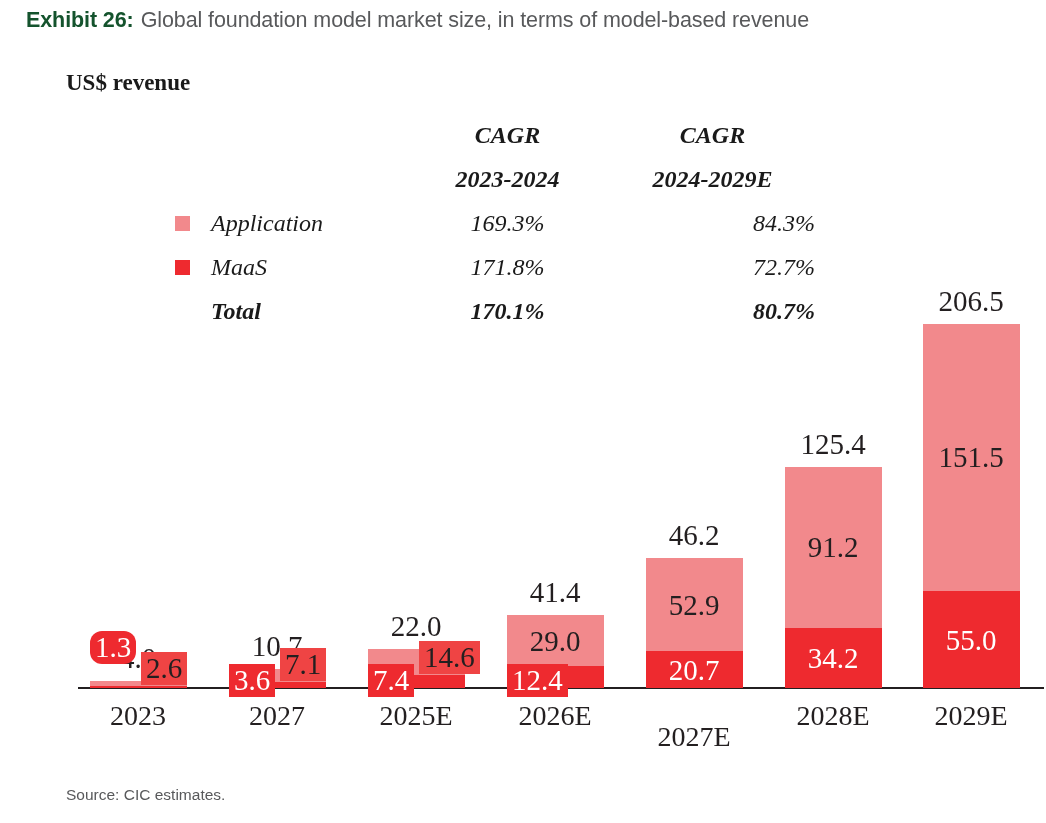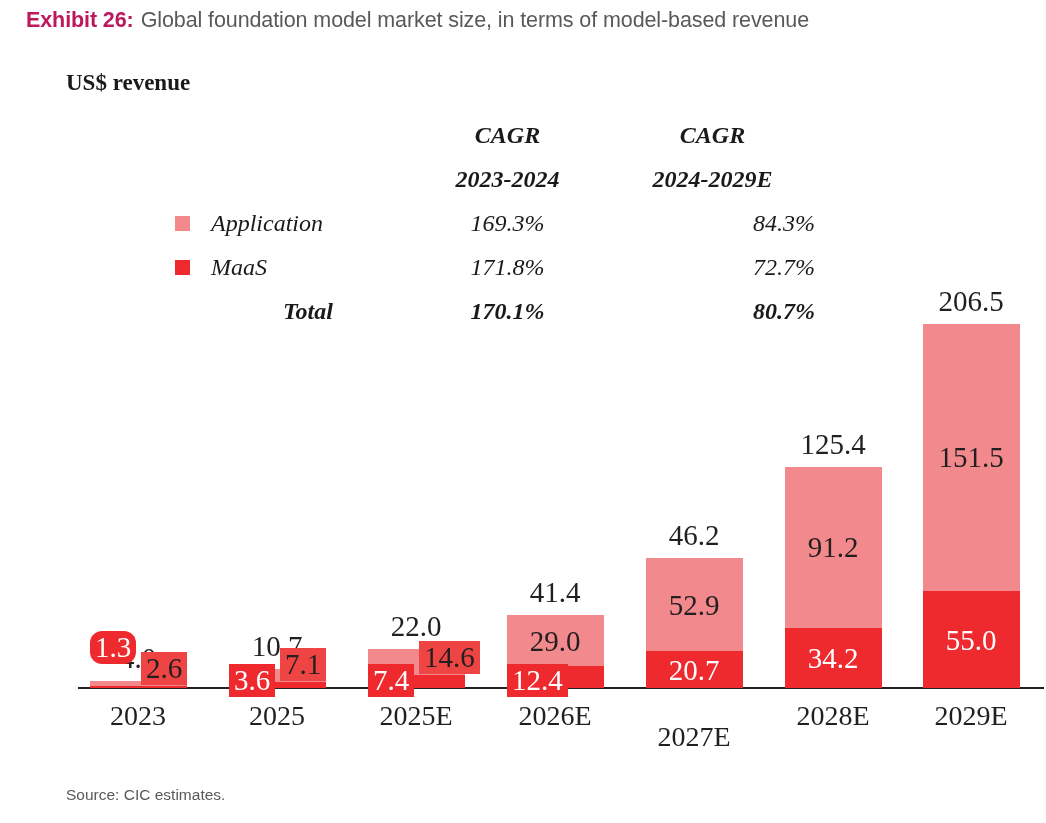"Exhibit 26:" #exhibit-title .label { color: #be185d -> #14532d }
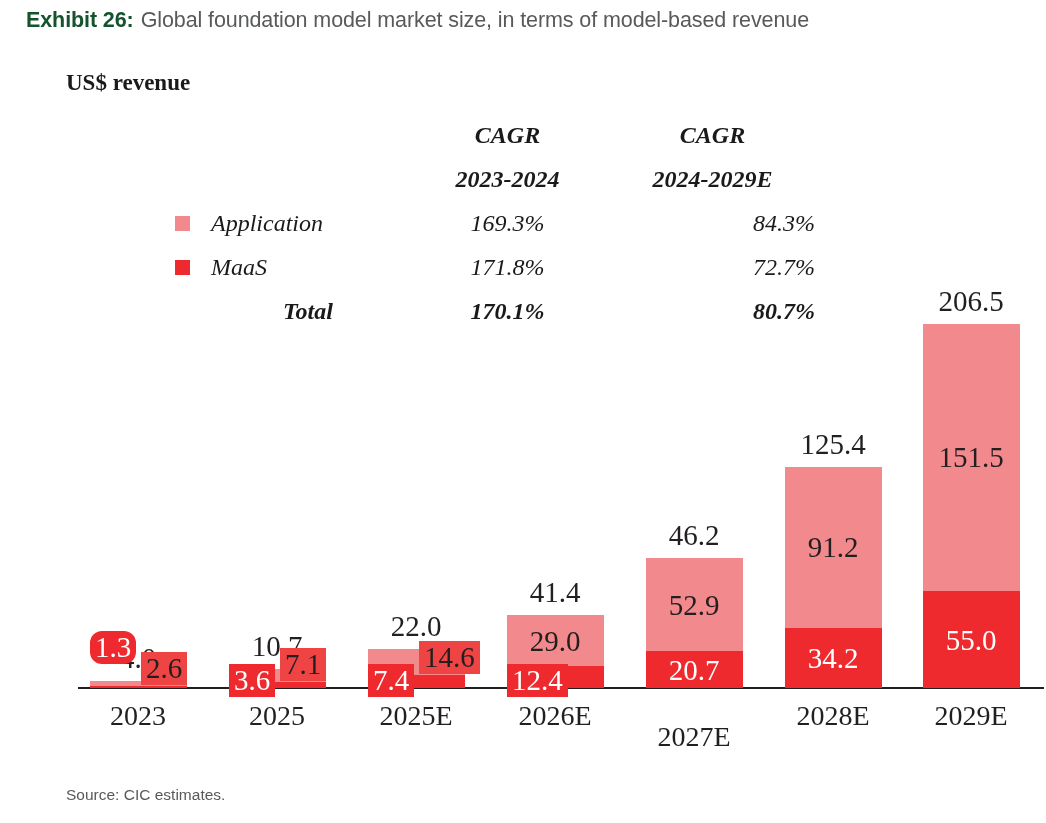"Total" .row-total .col-name { text-align: center -> none }
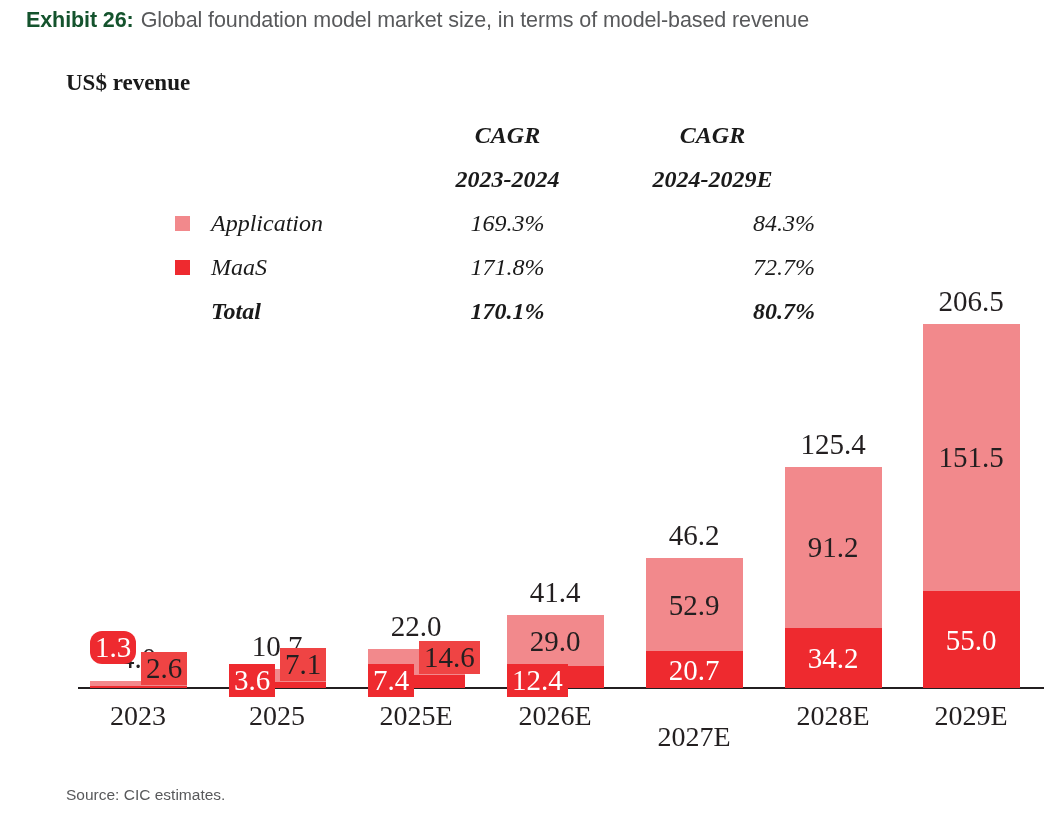"2025" div.tick-label { text: 2025 -> 2027 }
